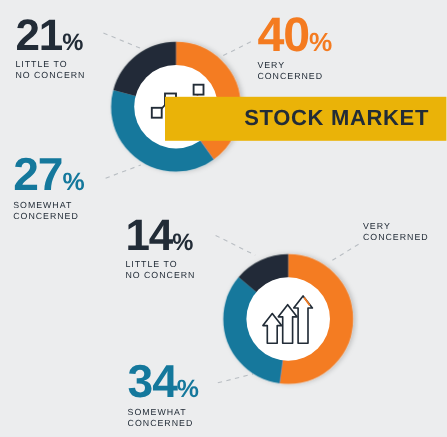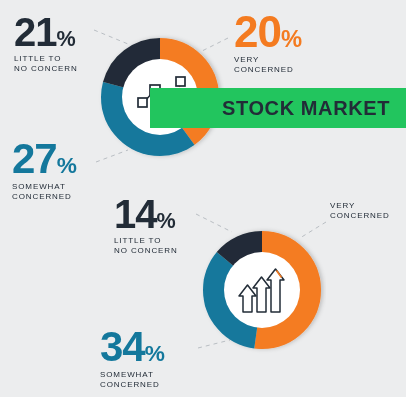"20" span { text: 20 -> 40 }
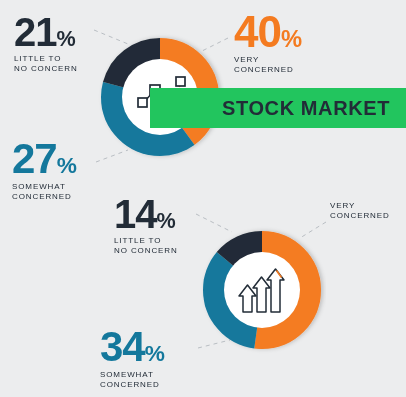"STOCK MARKET" .title-band { background: #22c55e -> #eab308 }
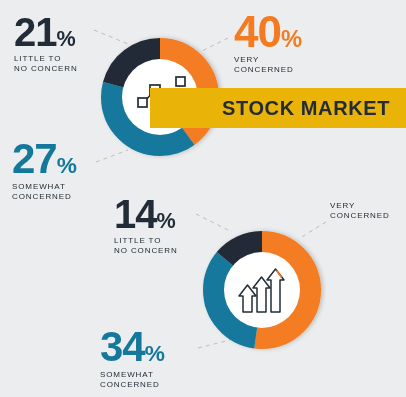"34%" #stat-infl-somewhat { left: 100px -> 116px }
